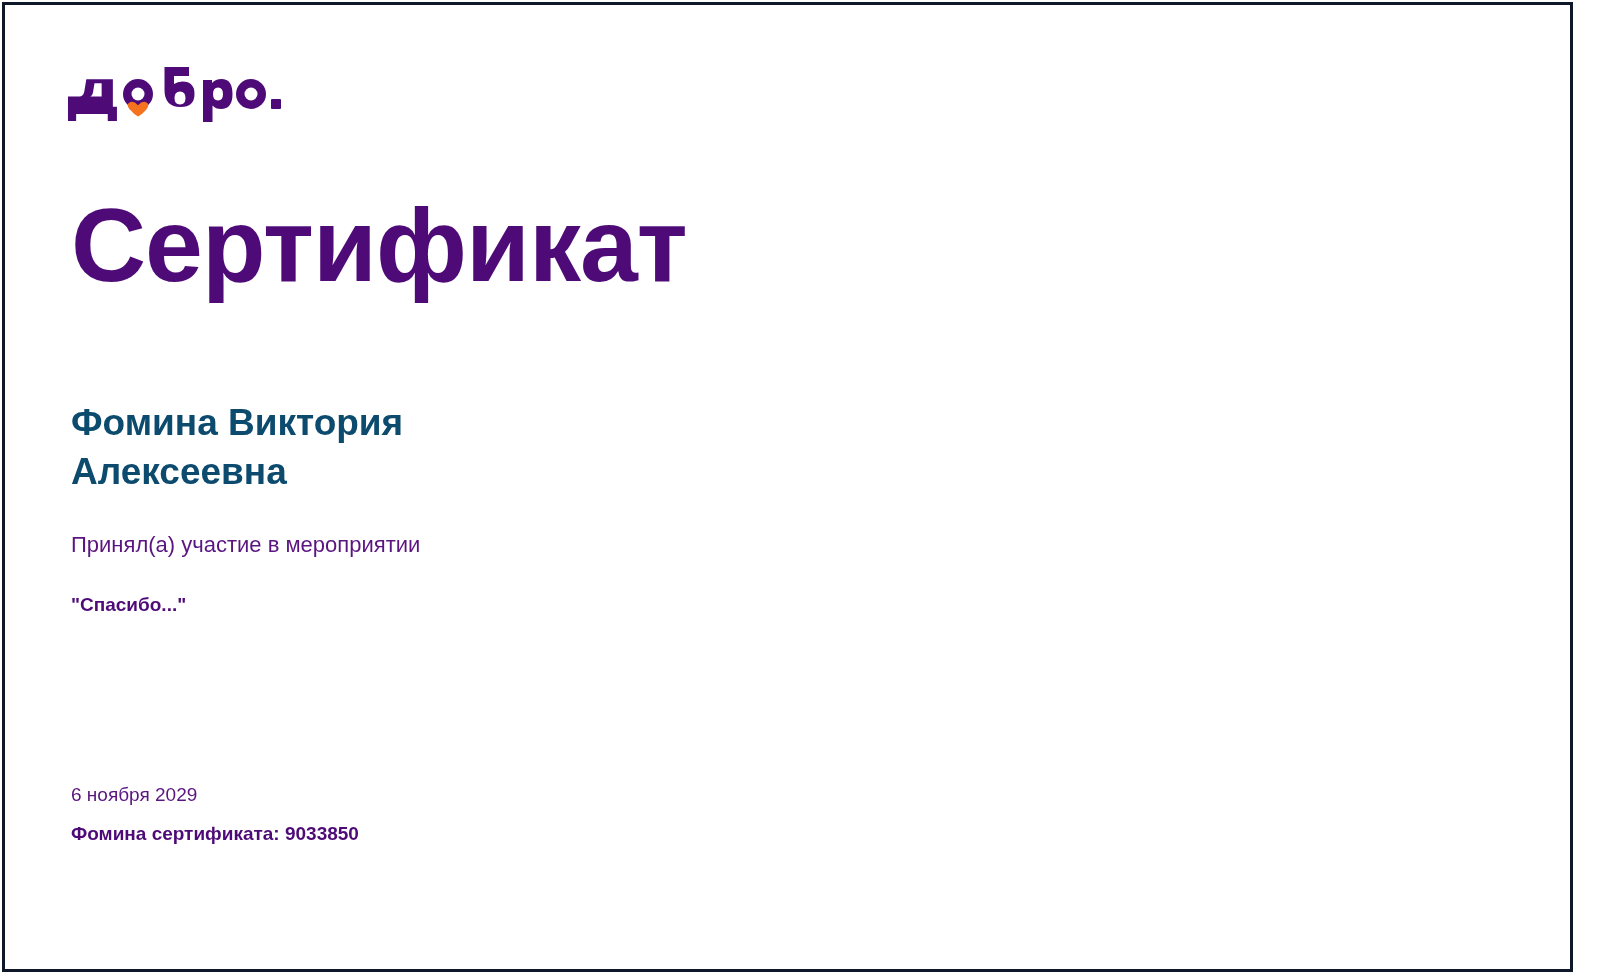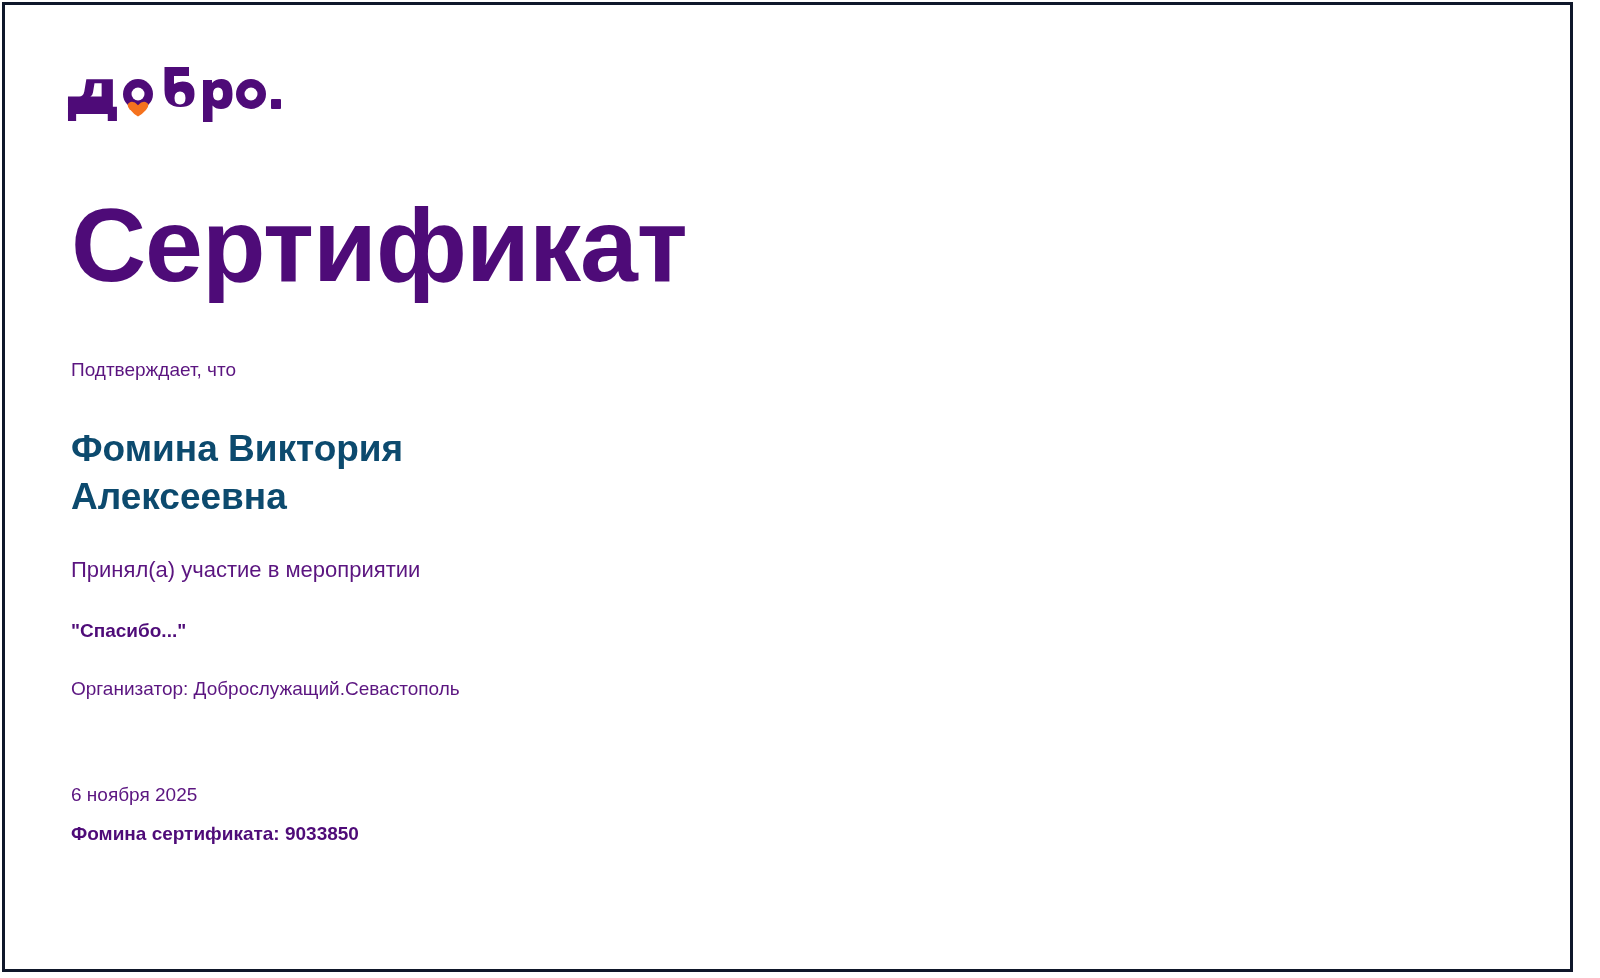"Подтверждает, что" p.line-confirms { html: <p>Подтверждает, что</p> -> none }
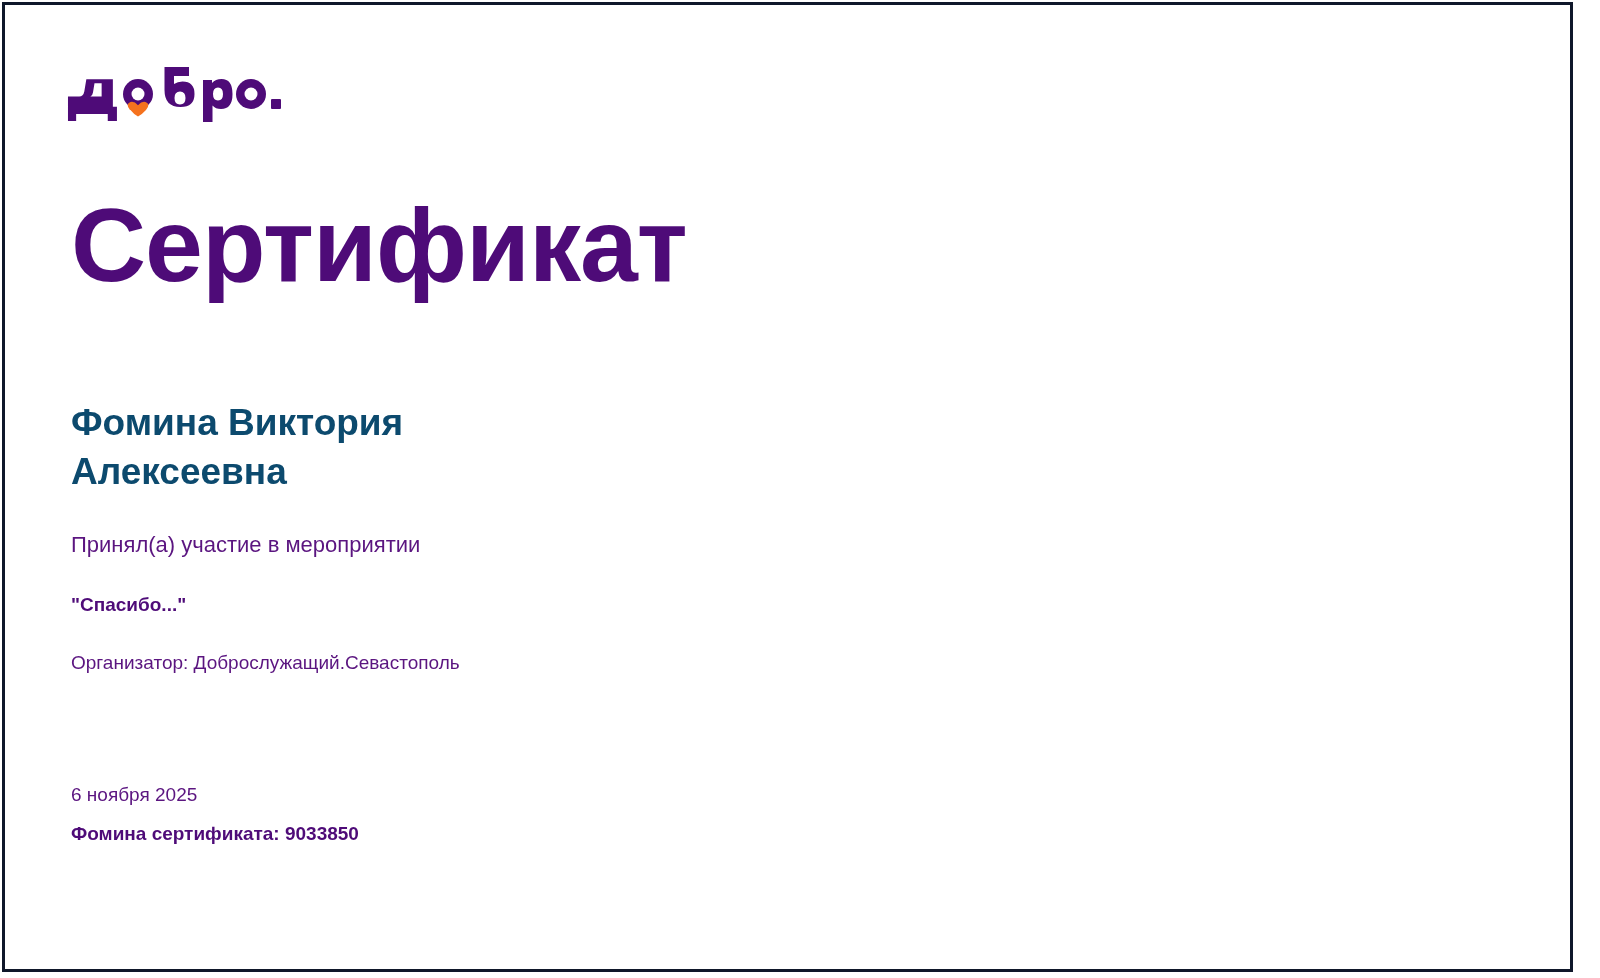"Организатор: Доброслужащий.Севастополь" p.organizer-line { html: <p>Организатор: Доброслужащий.Севастополь</p> -> none }
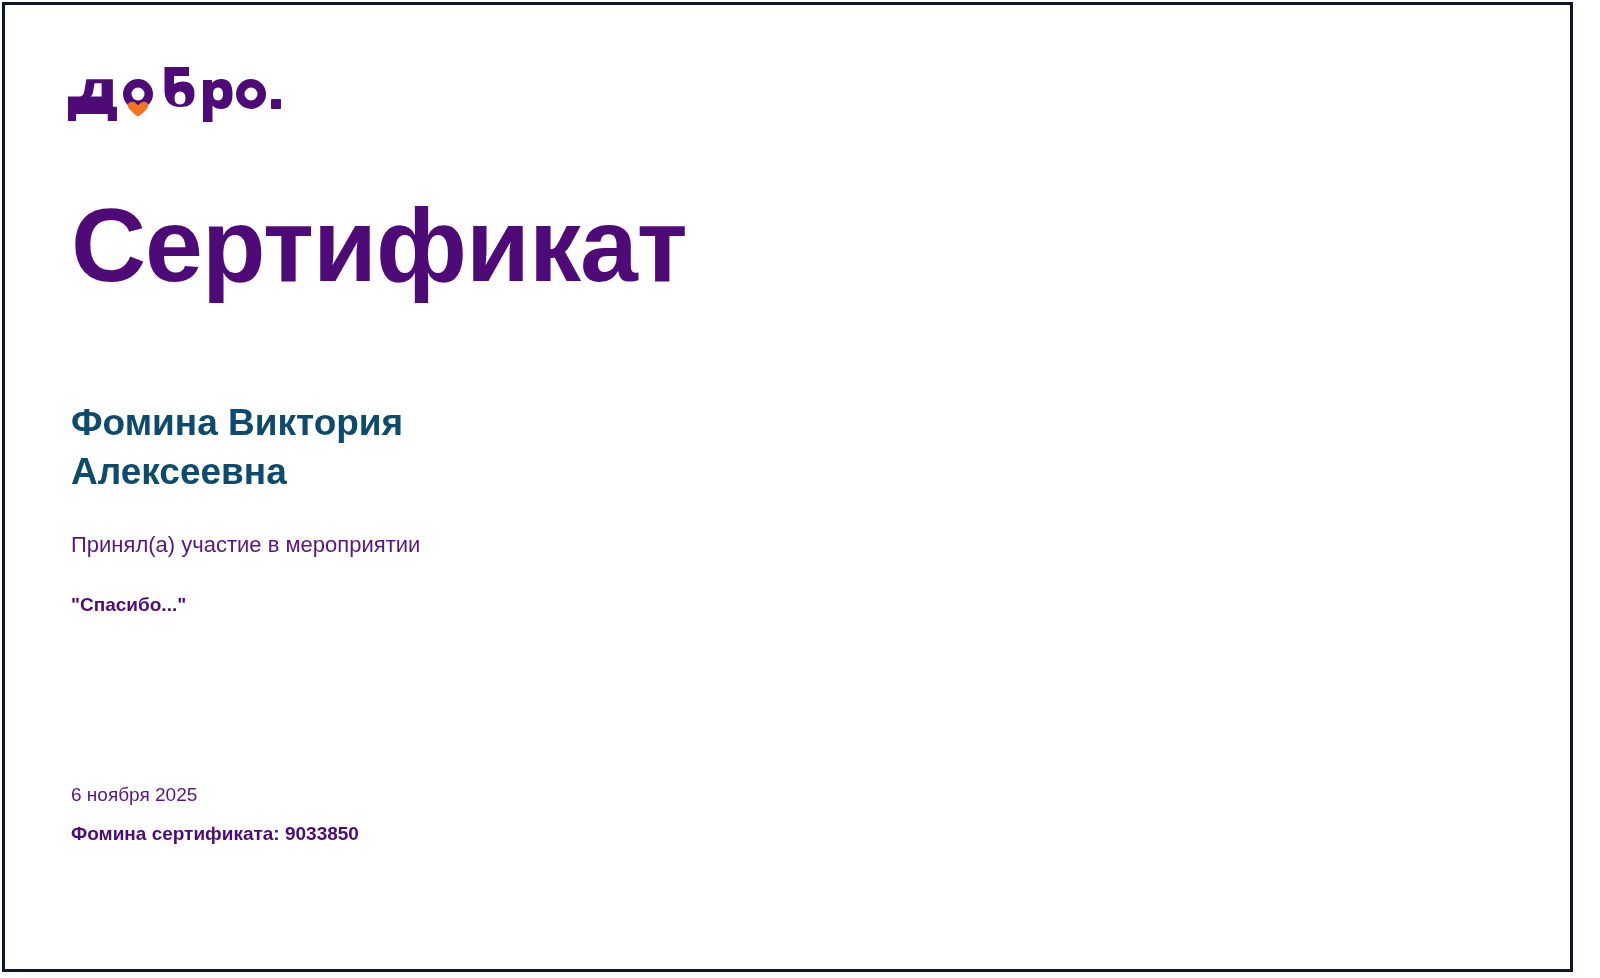"6 ноября 2025" p.meta-date { text: 2025 -> 2029 }
